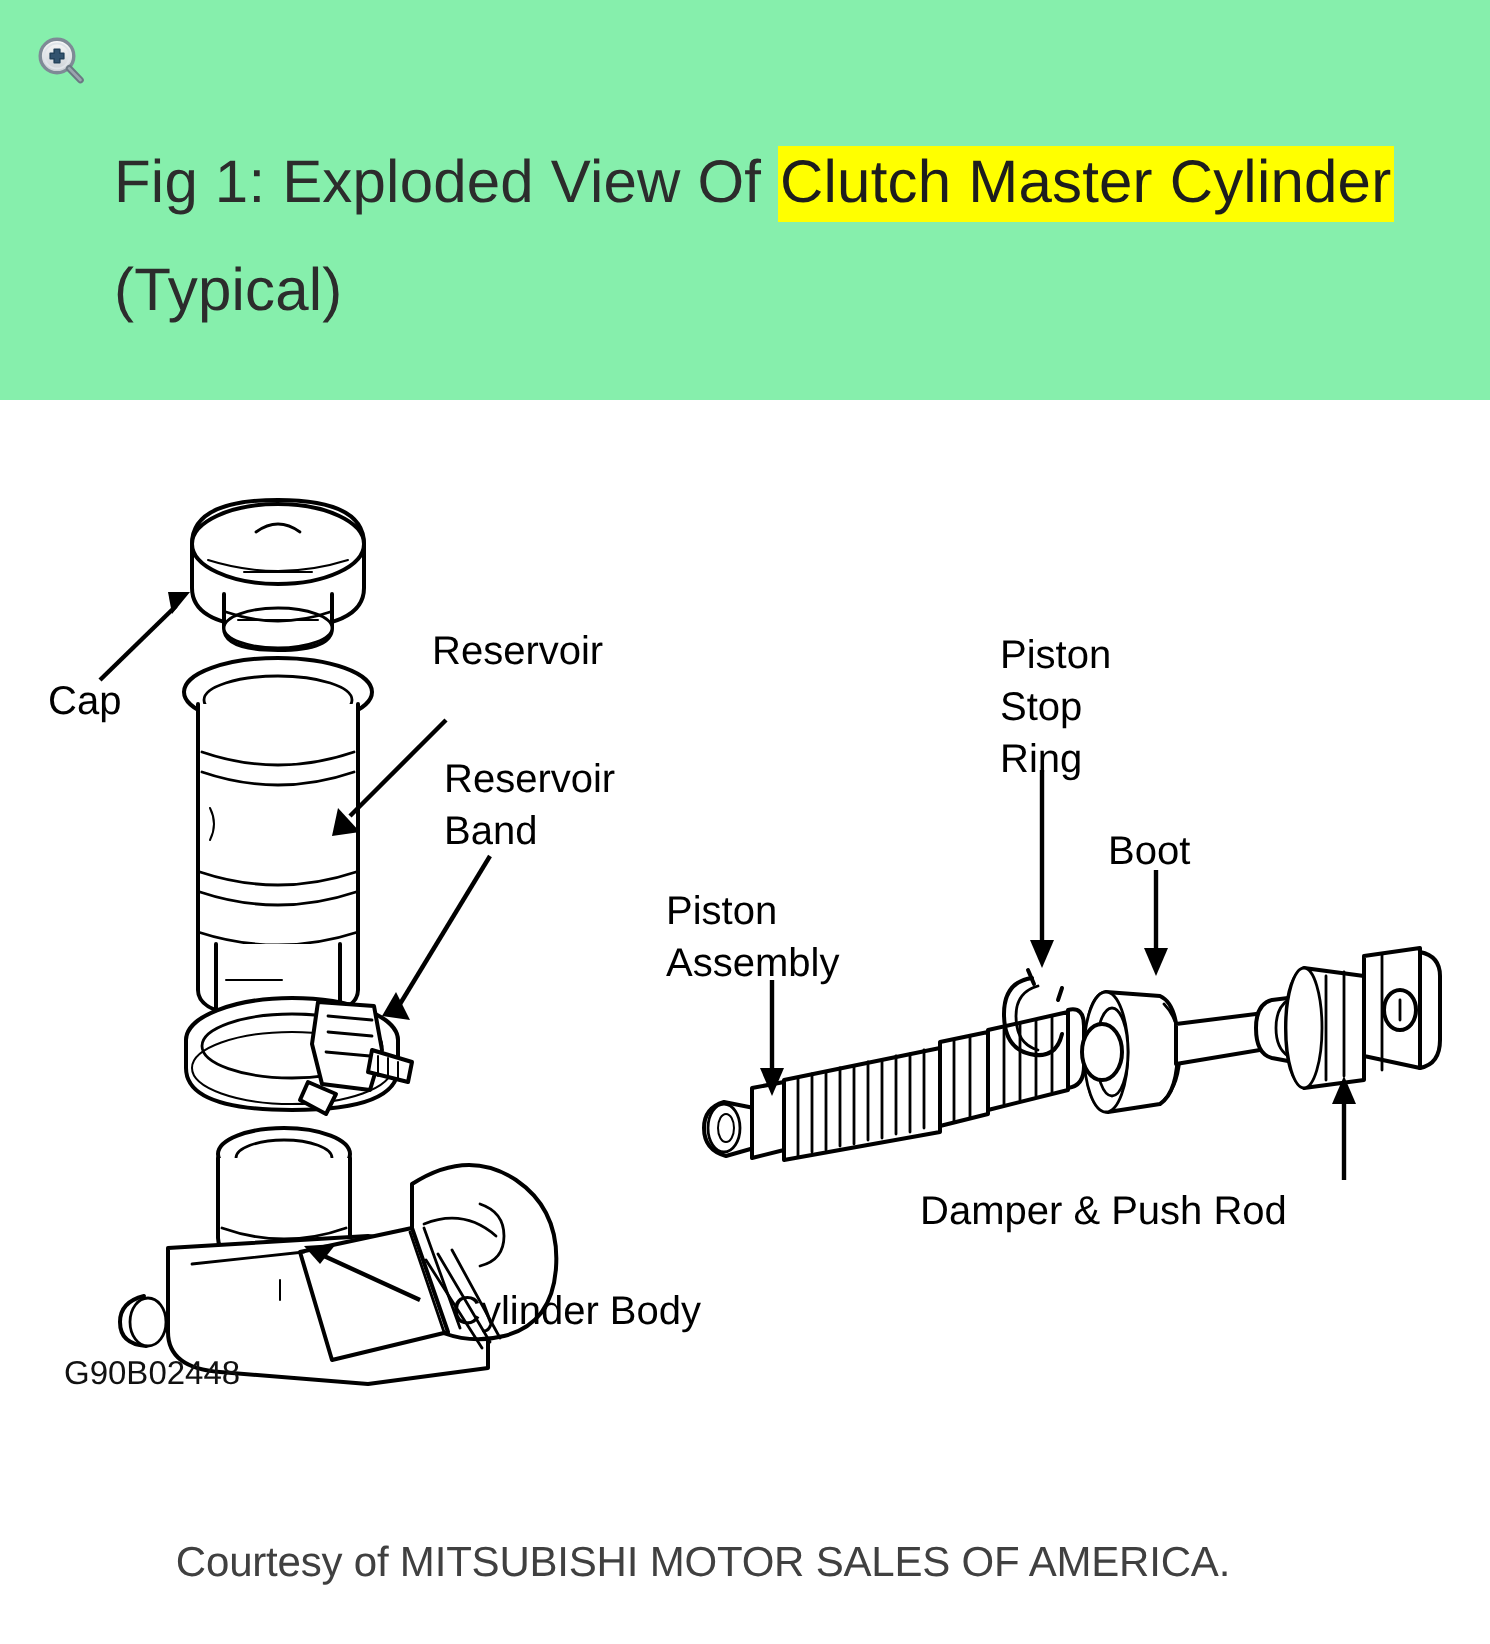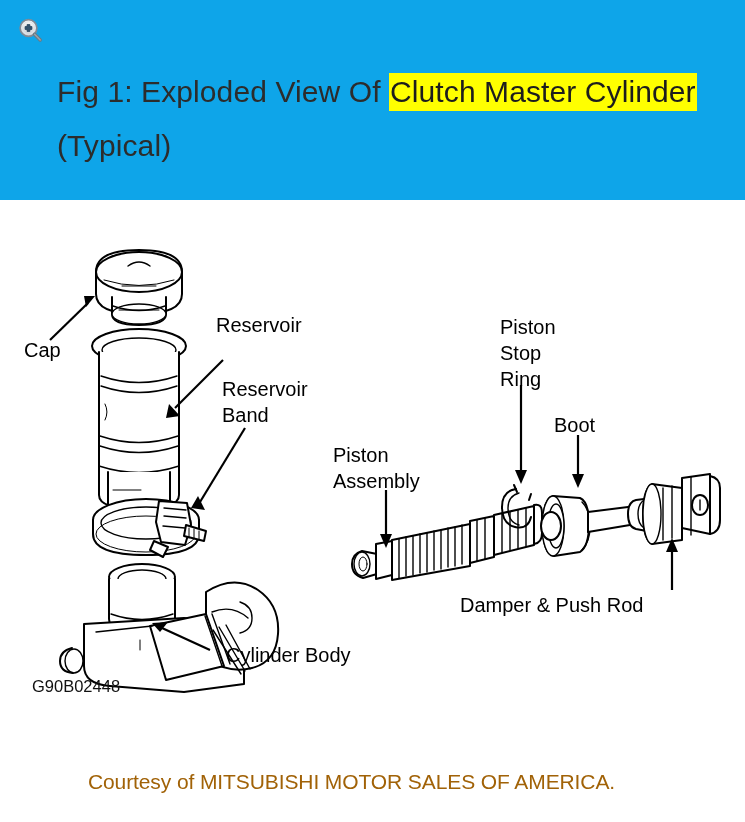"Fig 1: Exploded View Of" #header-band { background: #0ea5e9 -> #86efac }
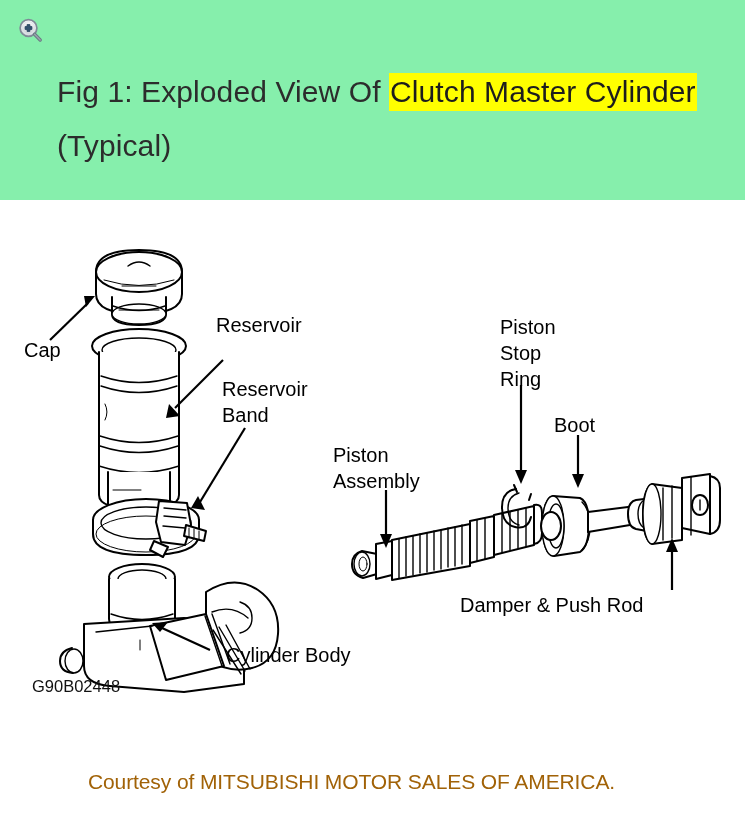"Courtesy of MITSUBISHI MOTOR SALES" #courtesy-text { color: #a16207 -> #404040 }
